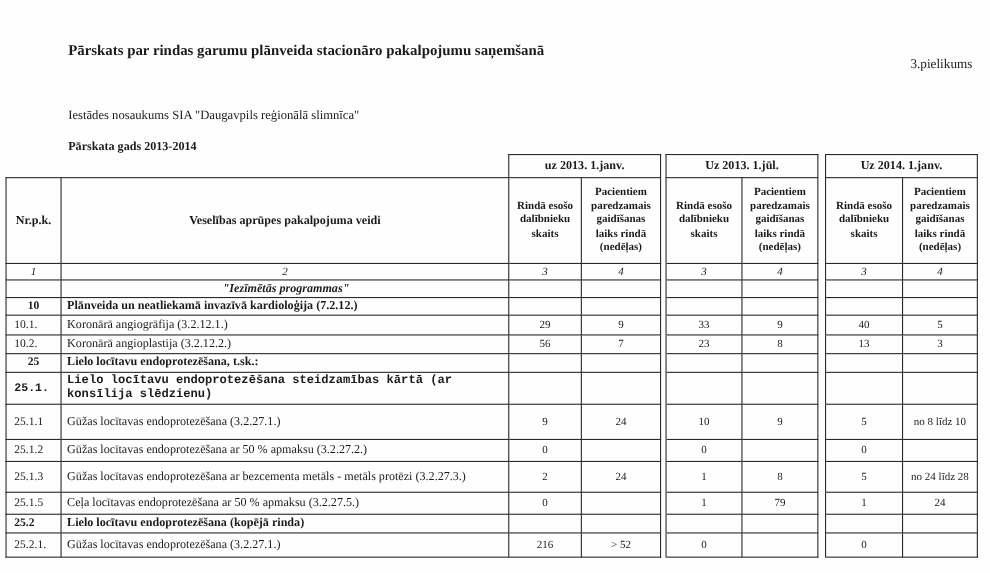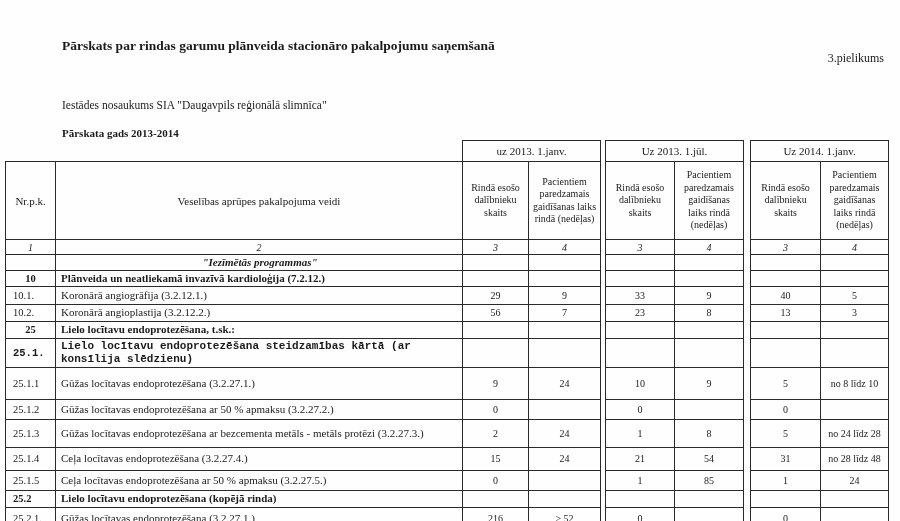"uz 2013. 1.janv." .report th { font-weight: normal -> bold }
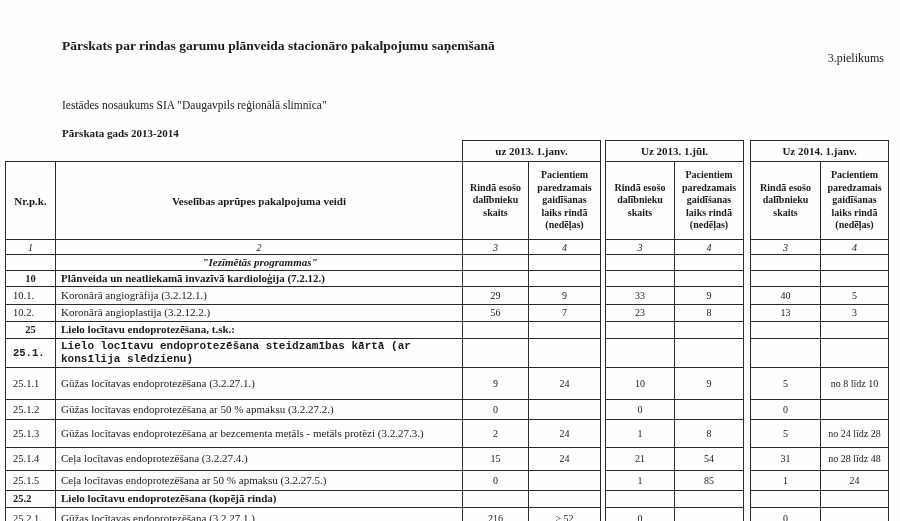"25.1.4" tr.row-data { html: <tr> <td>25.1.4</td> <td>Ceļa locītavas endoprotezēšana (3.2.27.4.)</td> <td>15</td> <td>24</td> <td></td> <td>21</td> <td>54</td> <td></td> <td>31</td> <td>no 28 līdz 48</td> </tr> -> none }
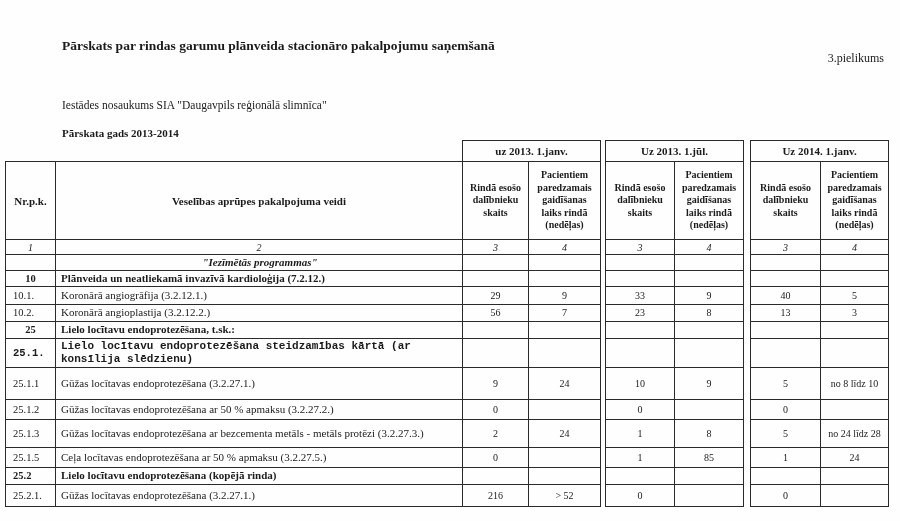"85" td.c-val { text: 85 -> 79 }
